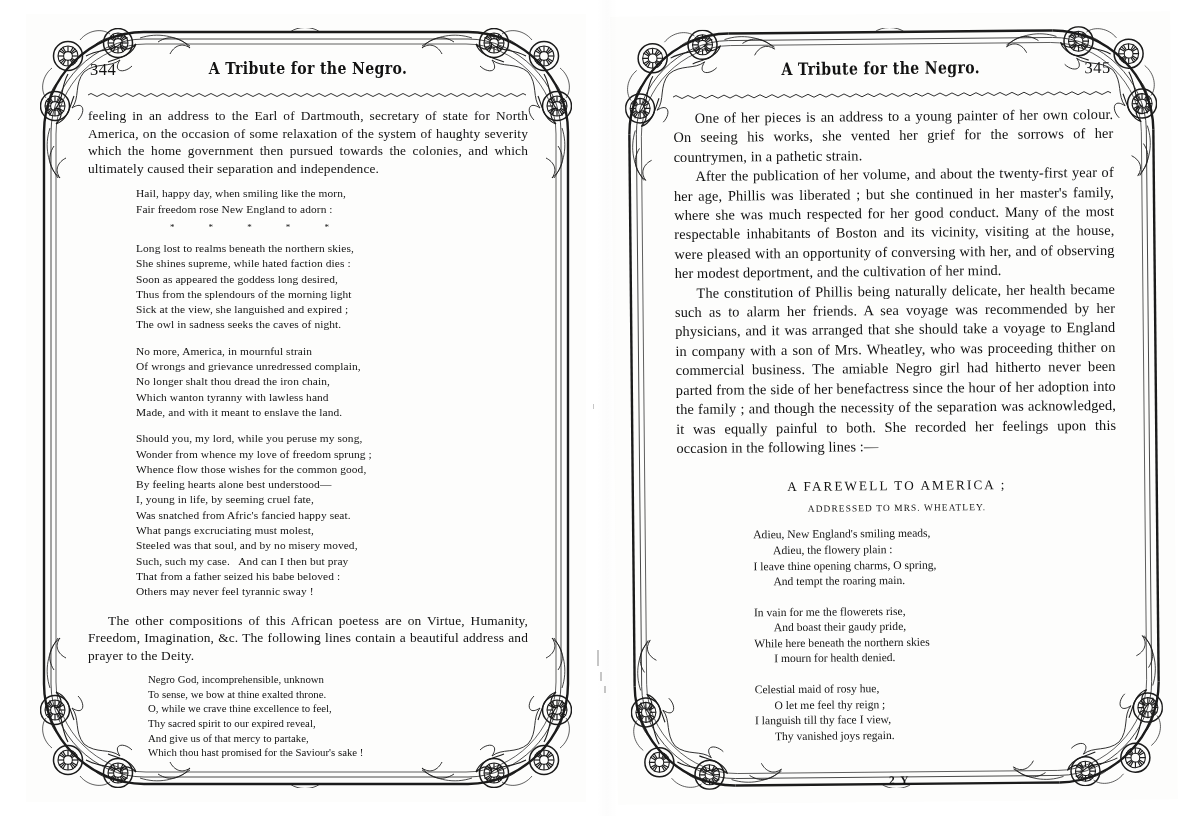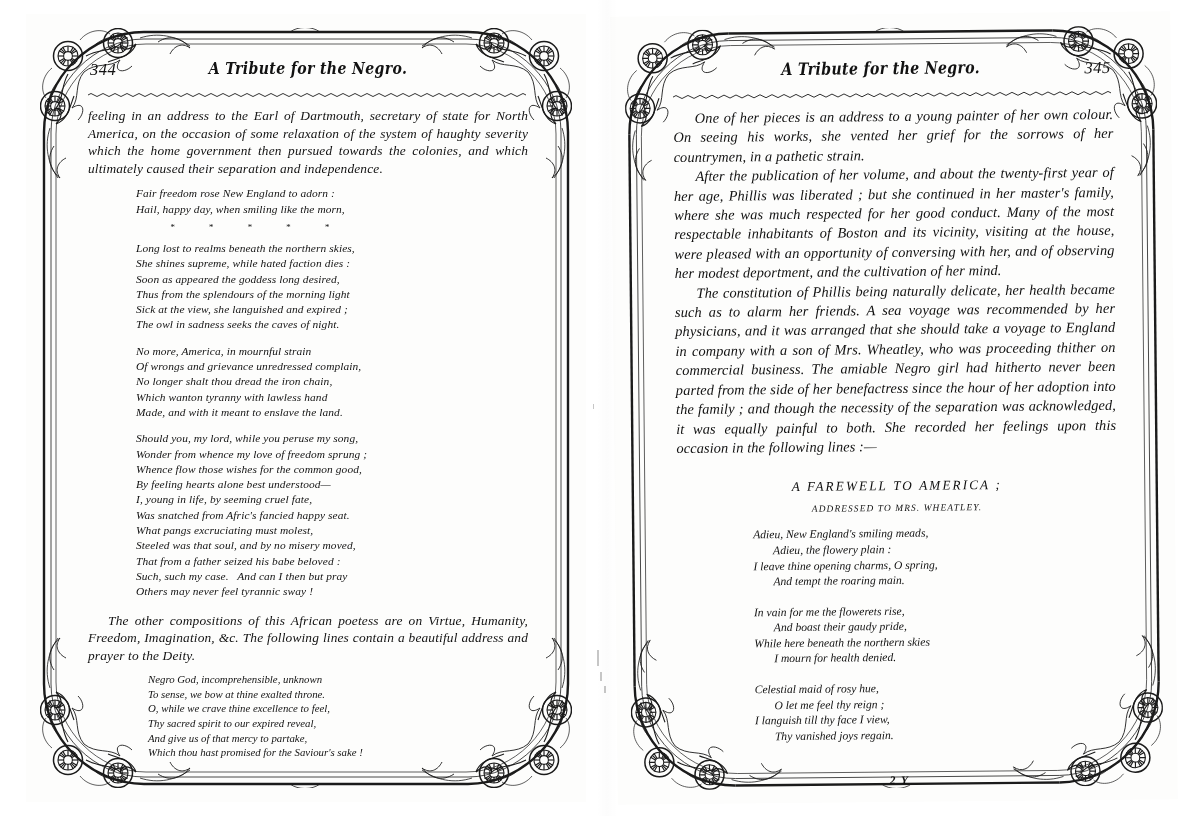"344" .scan { font-style: italic -> none }
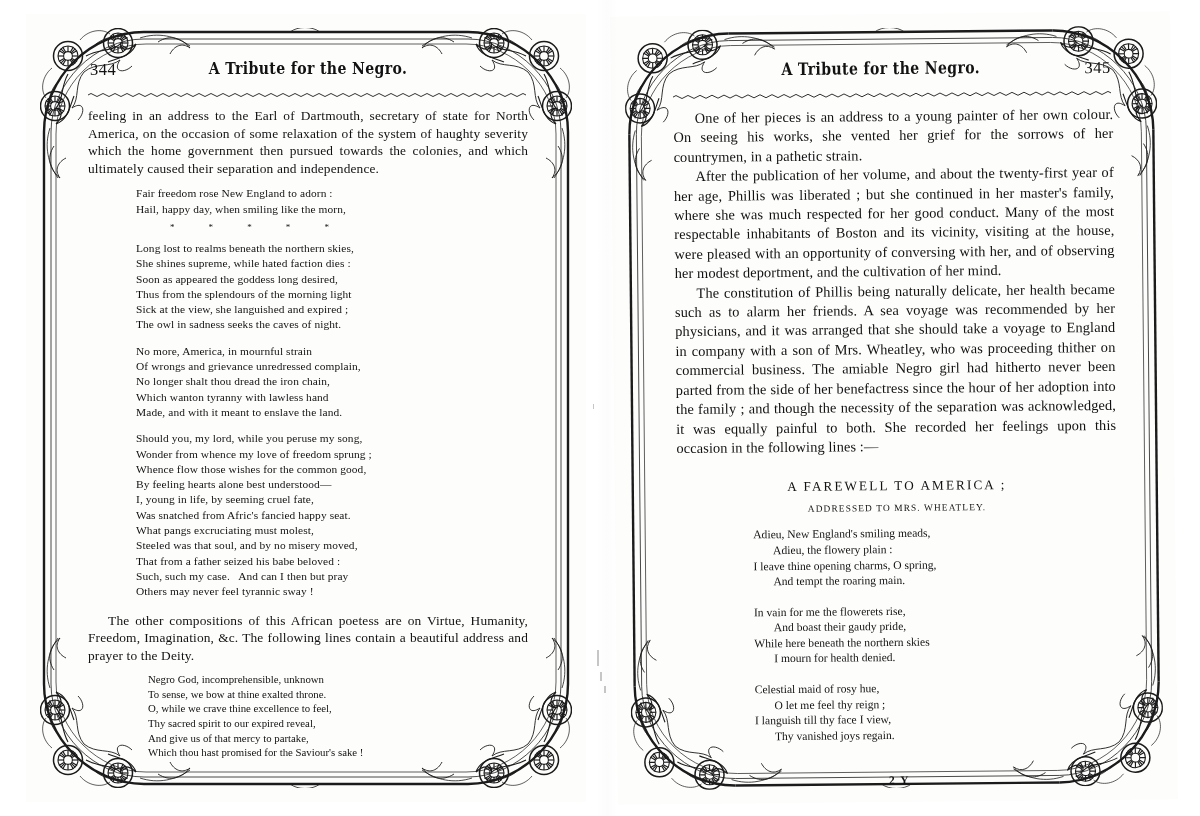"Fair freedom rose New England" div.ln { order: before "Hail, happy day, when smiling" -> after "Hail, happy day, when smiling" }
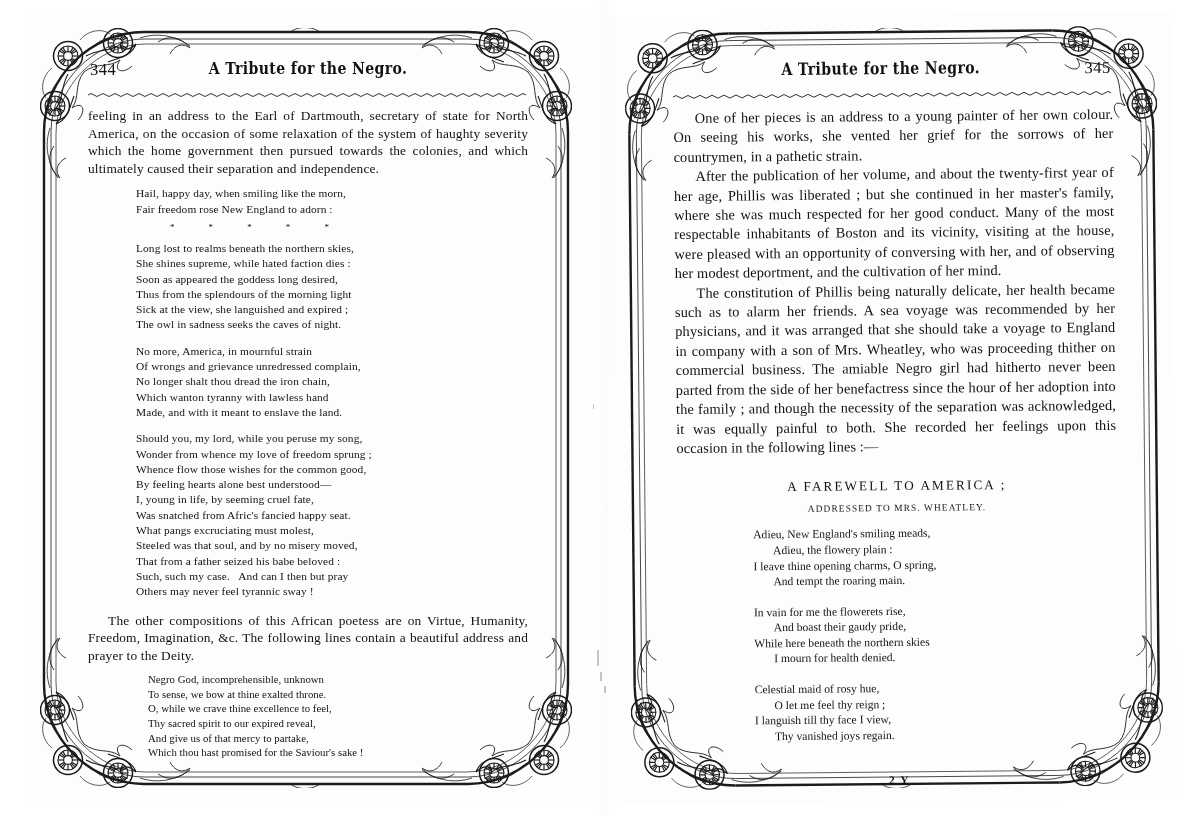"That from a father seized" div.ln { order: before "Such, such my case. And" -> after "Such, such my case. And" }
